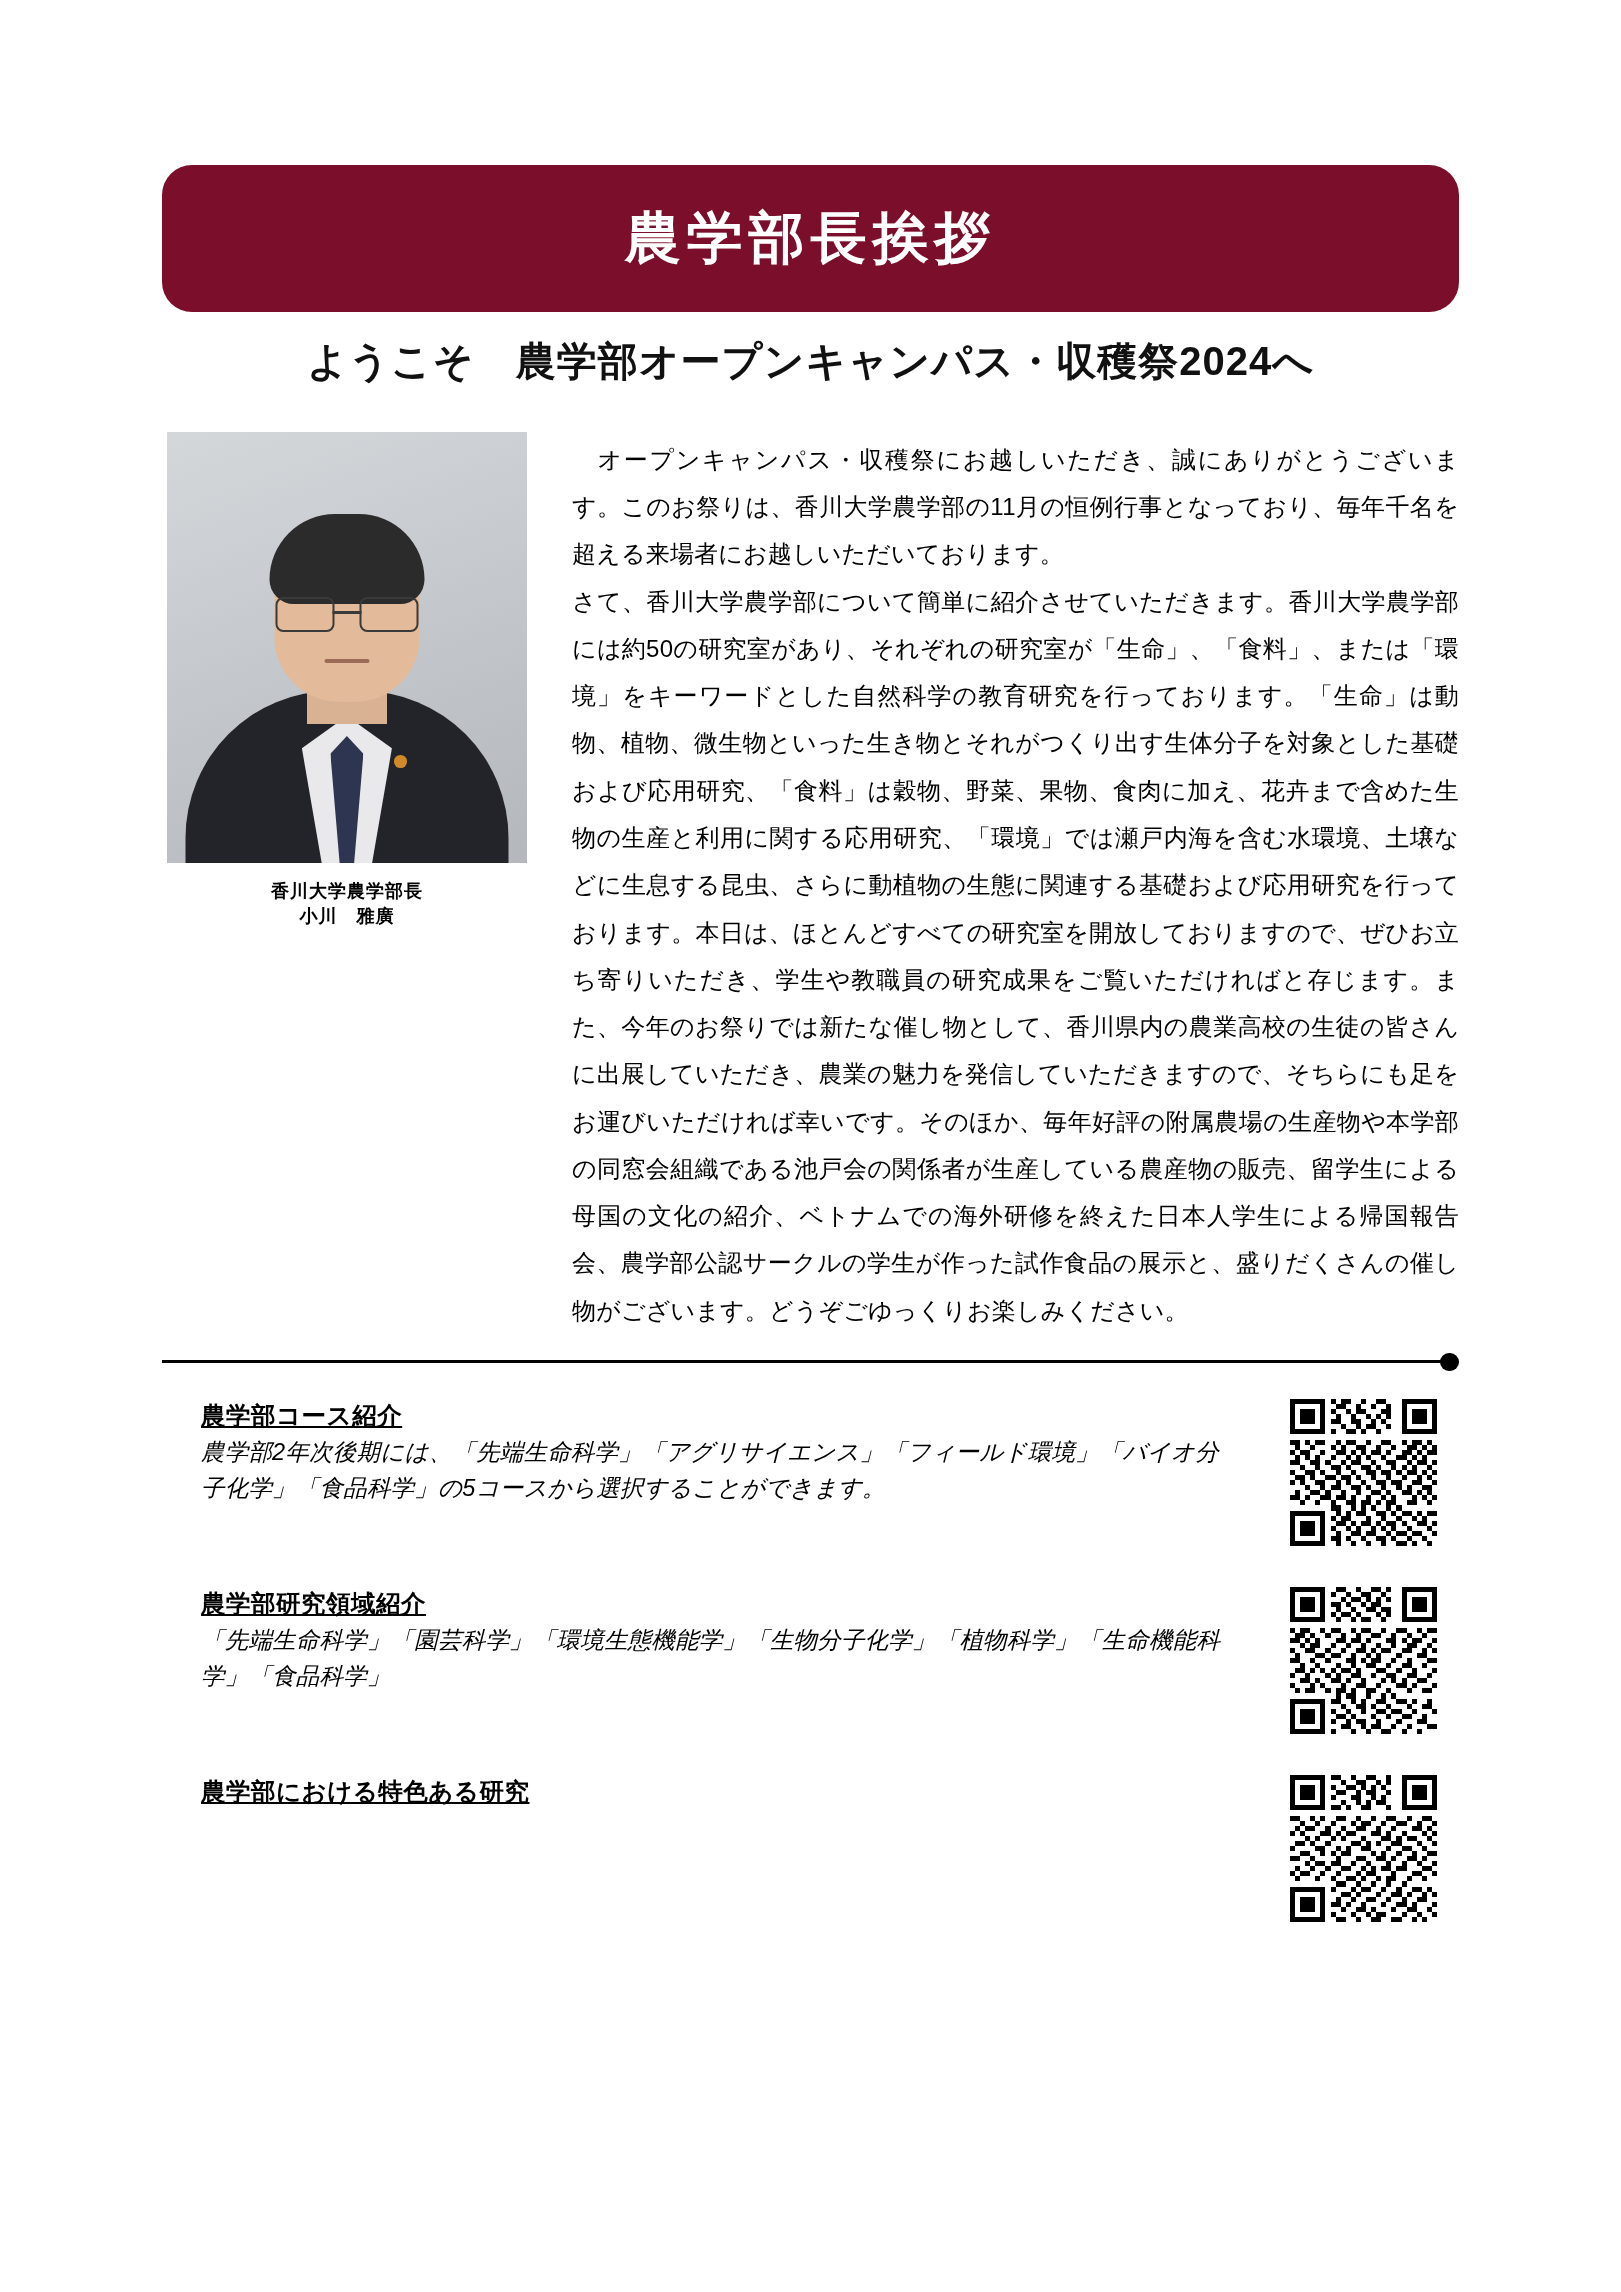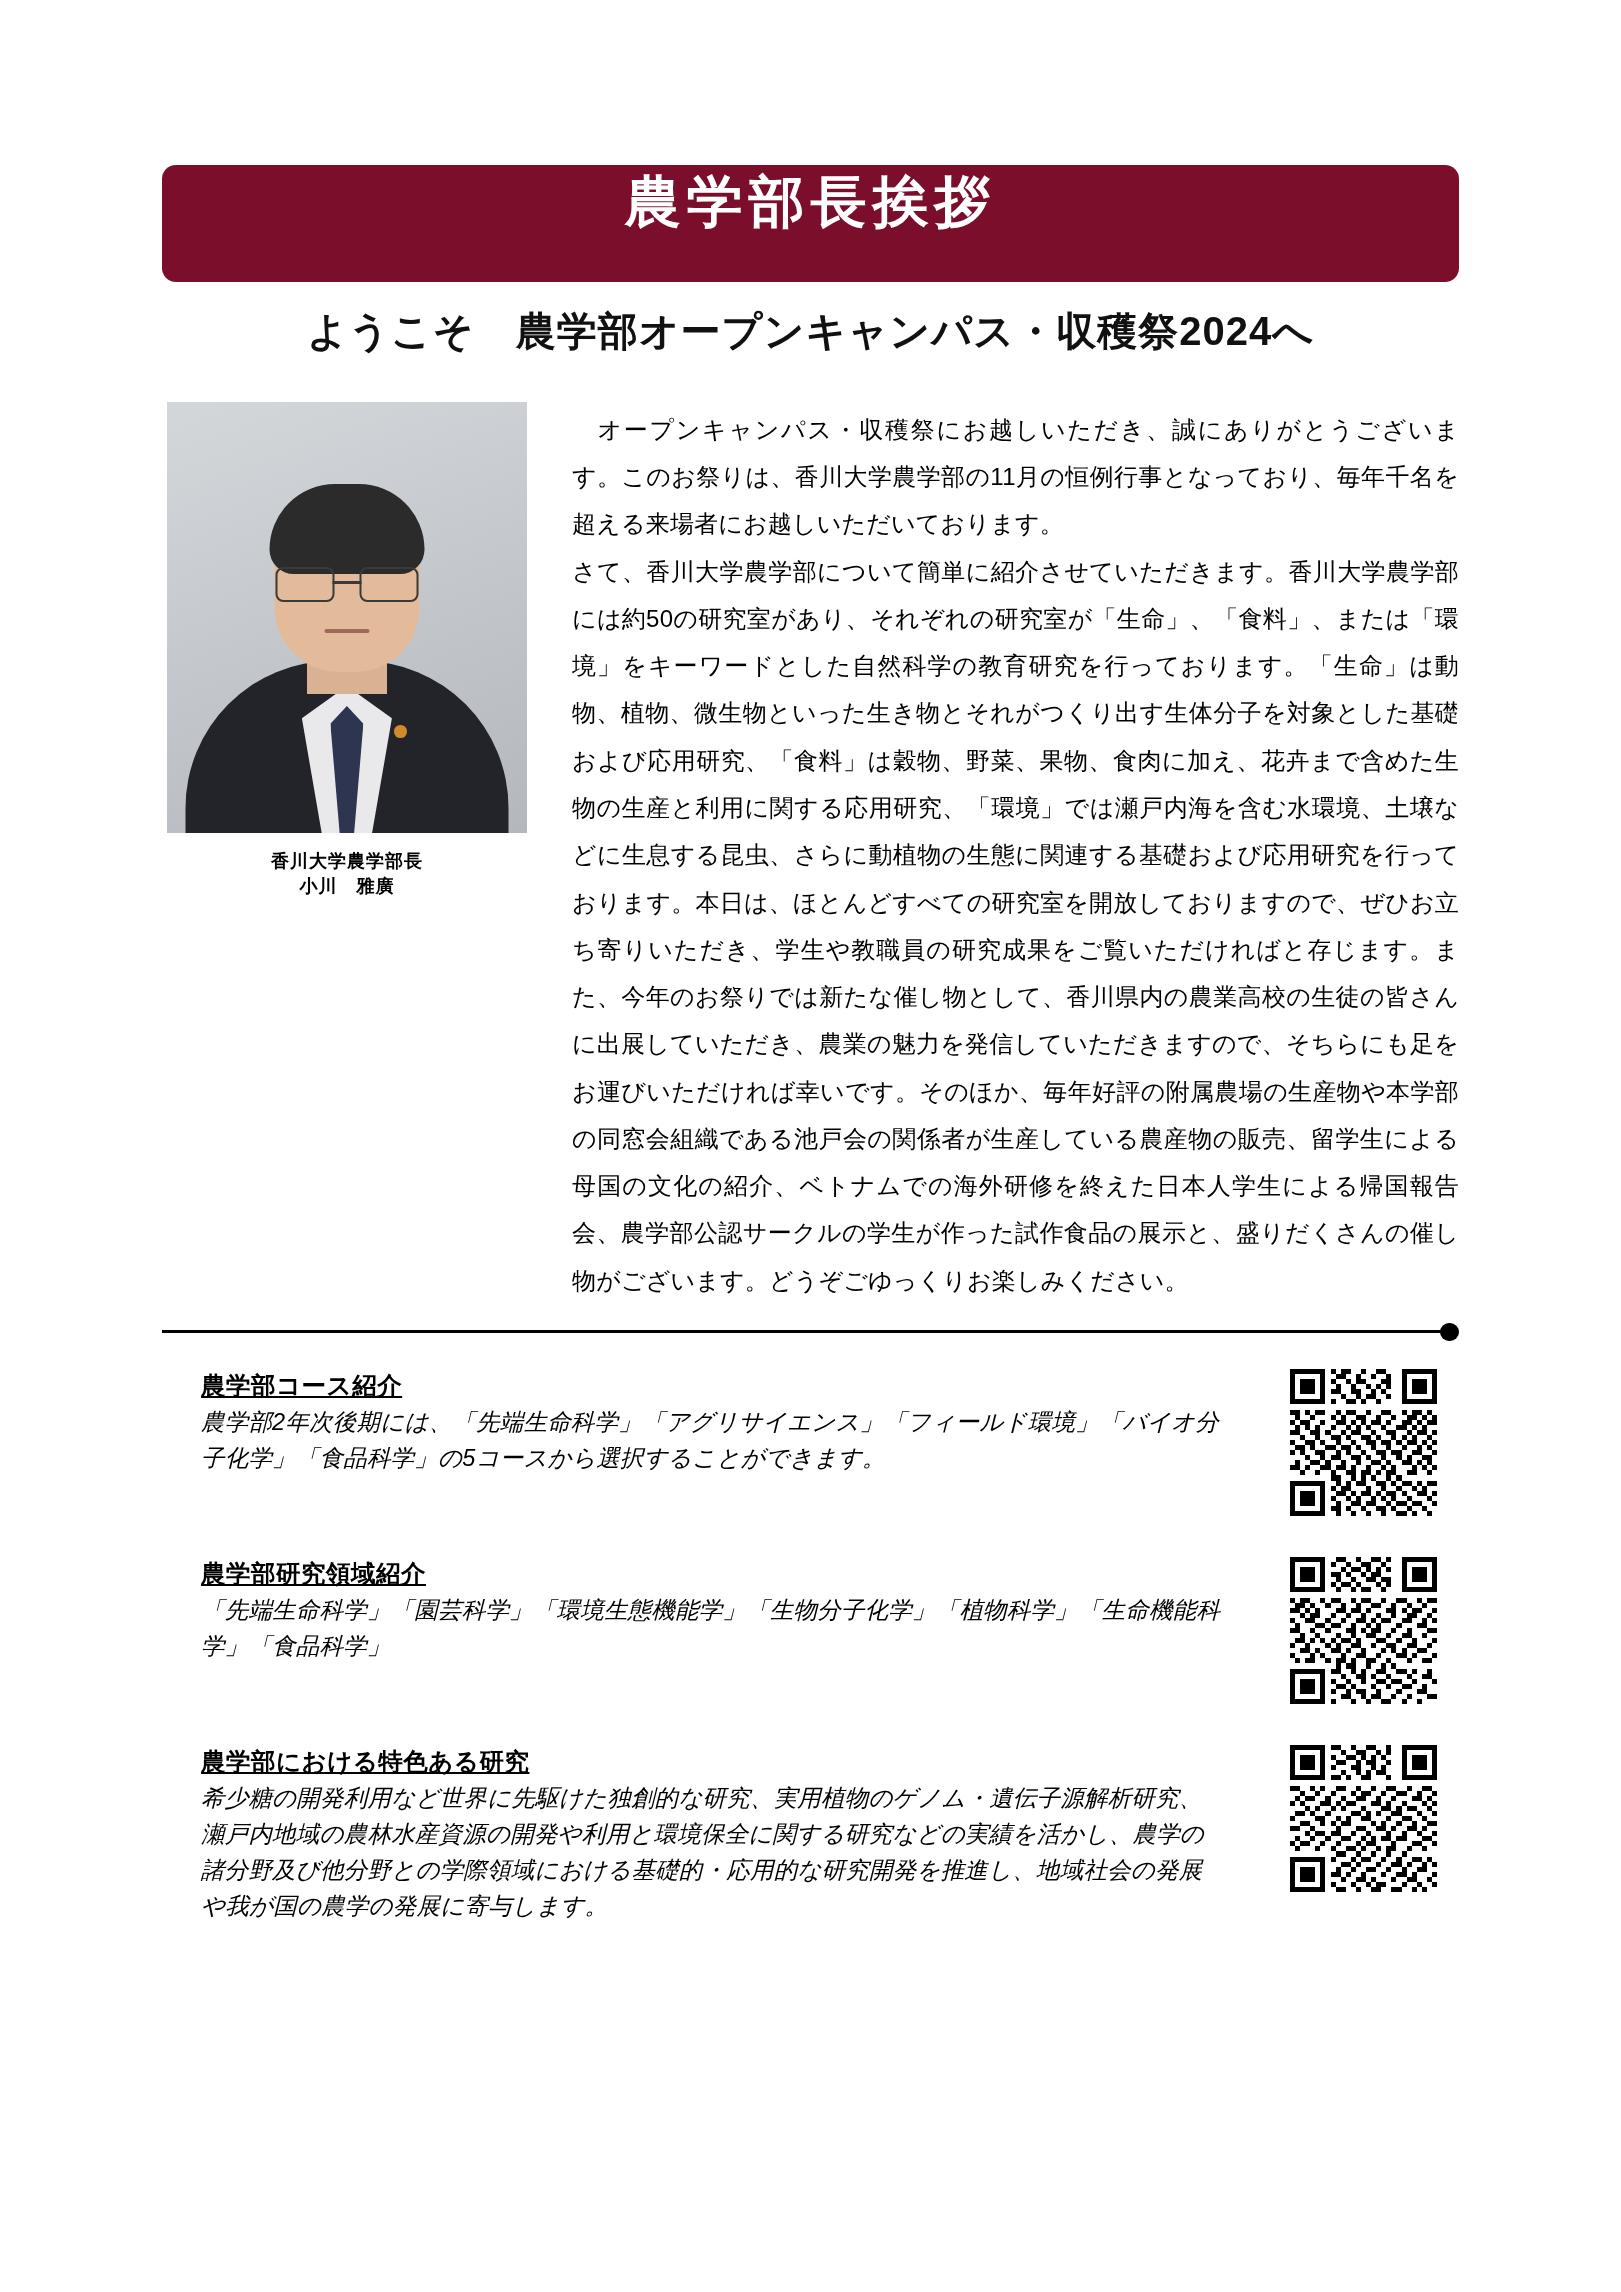"農学部長挨拶" .banner { align-items: flex-start -> center; border-radius: 14px -> 30px; height: 117px -> 147px }
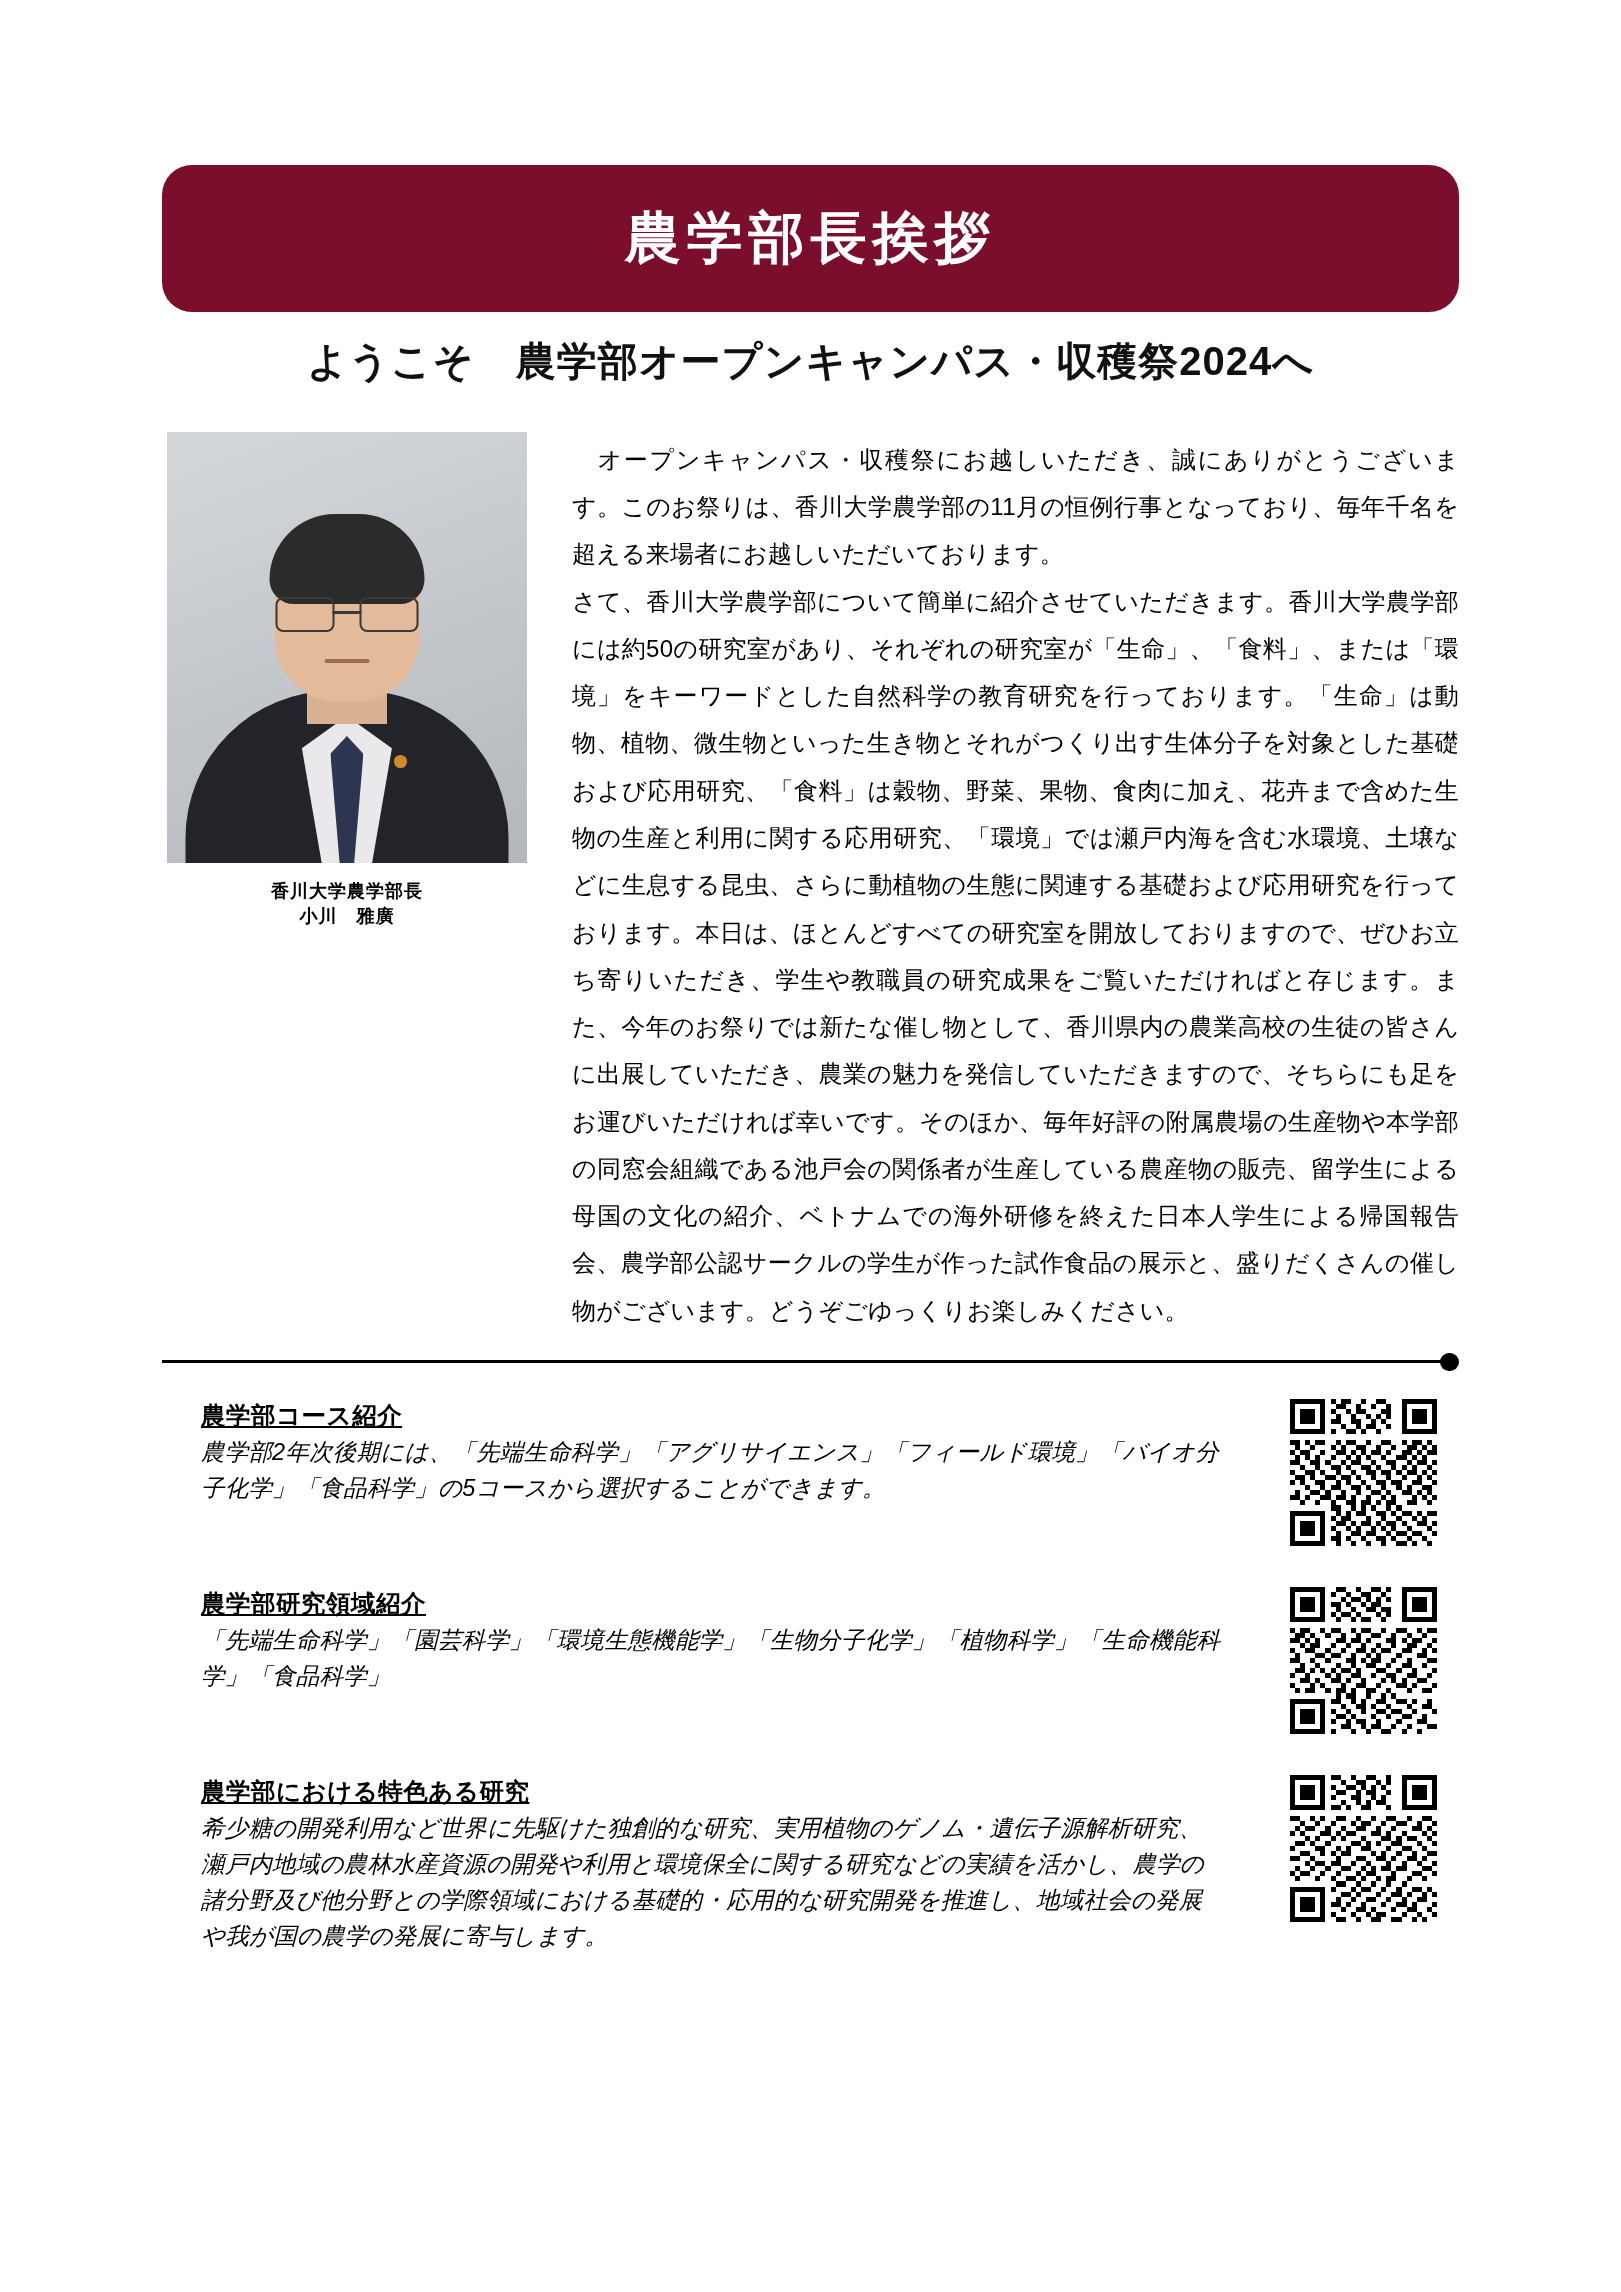"希少糖の開発利用など世界に先駆けた独創的な研究、実用植物のゲノム・遺伝子源解析研" div.info-body { html: <div>希少糖の開発利用など世界に先駆けた独創的な研究、実用植物のゲノム・遺伝子源解析研究、瀬戸内地域の農林水産資源の開発や利用と環境保全に関する研究などの実績を活かし、農学の諸分野及び他分野との学際領域における基礎的・応用的な研究開発を推進し、地域社会の発展や我が国の農学の発展に寄与します。</div> -> none }
